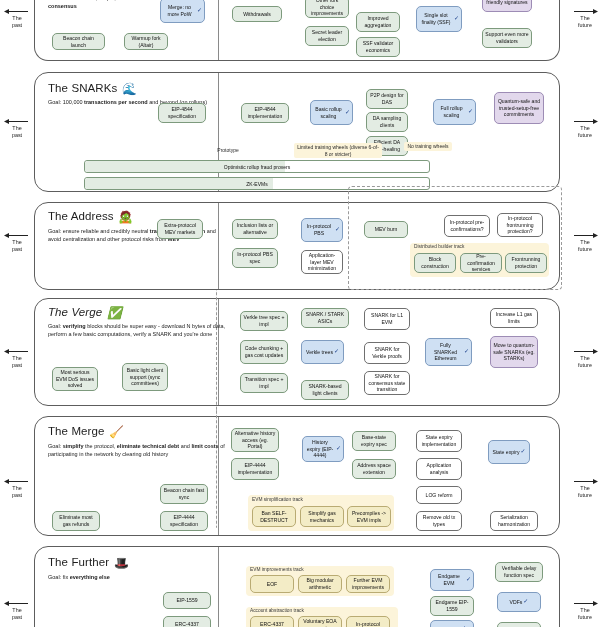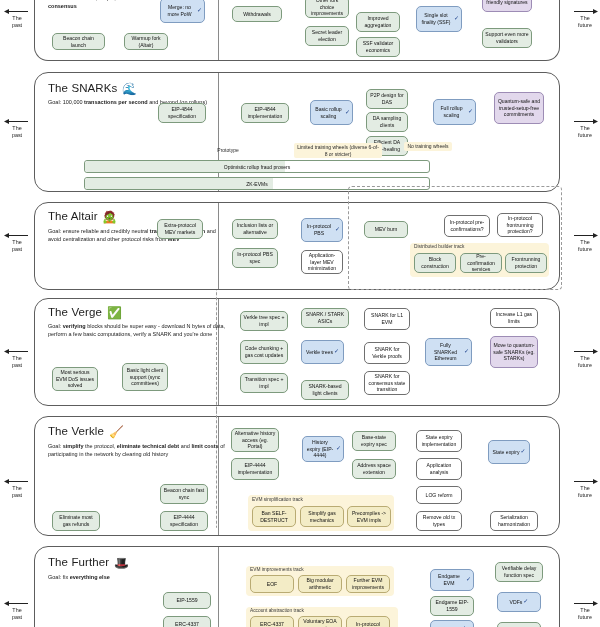"The Altair" span { text: Altair -> Address }
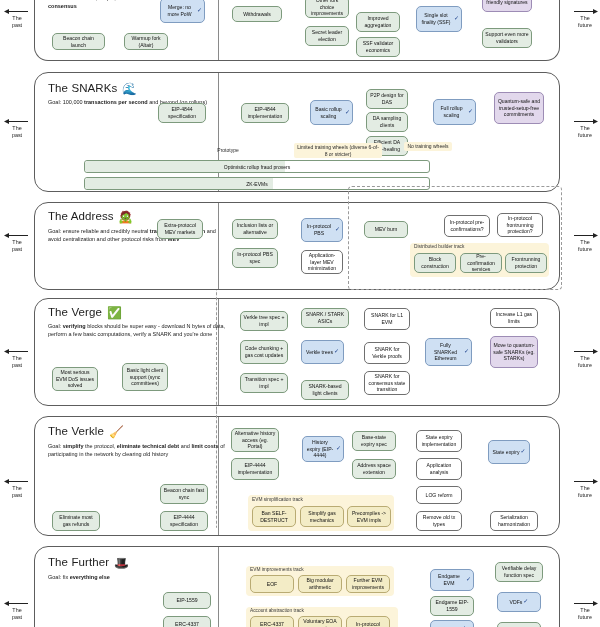"The Verge ✅" div.sec-title { font-style: none -> italic }
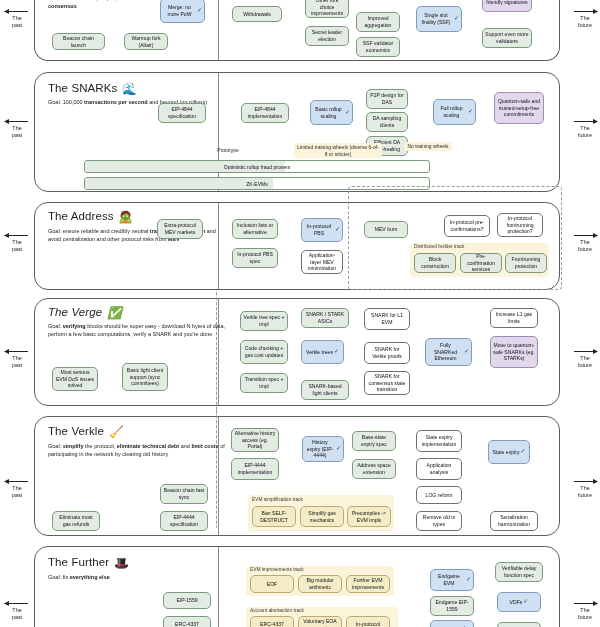"The Verkle" span { text: Verkle -> Merge }
